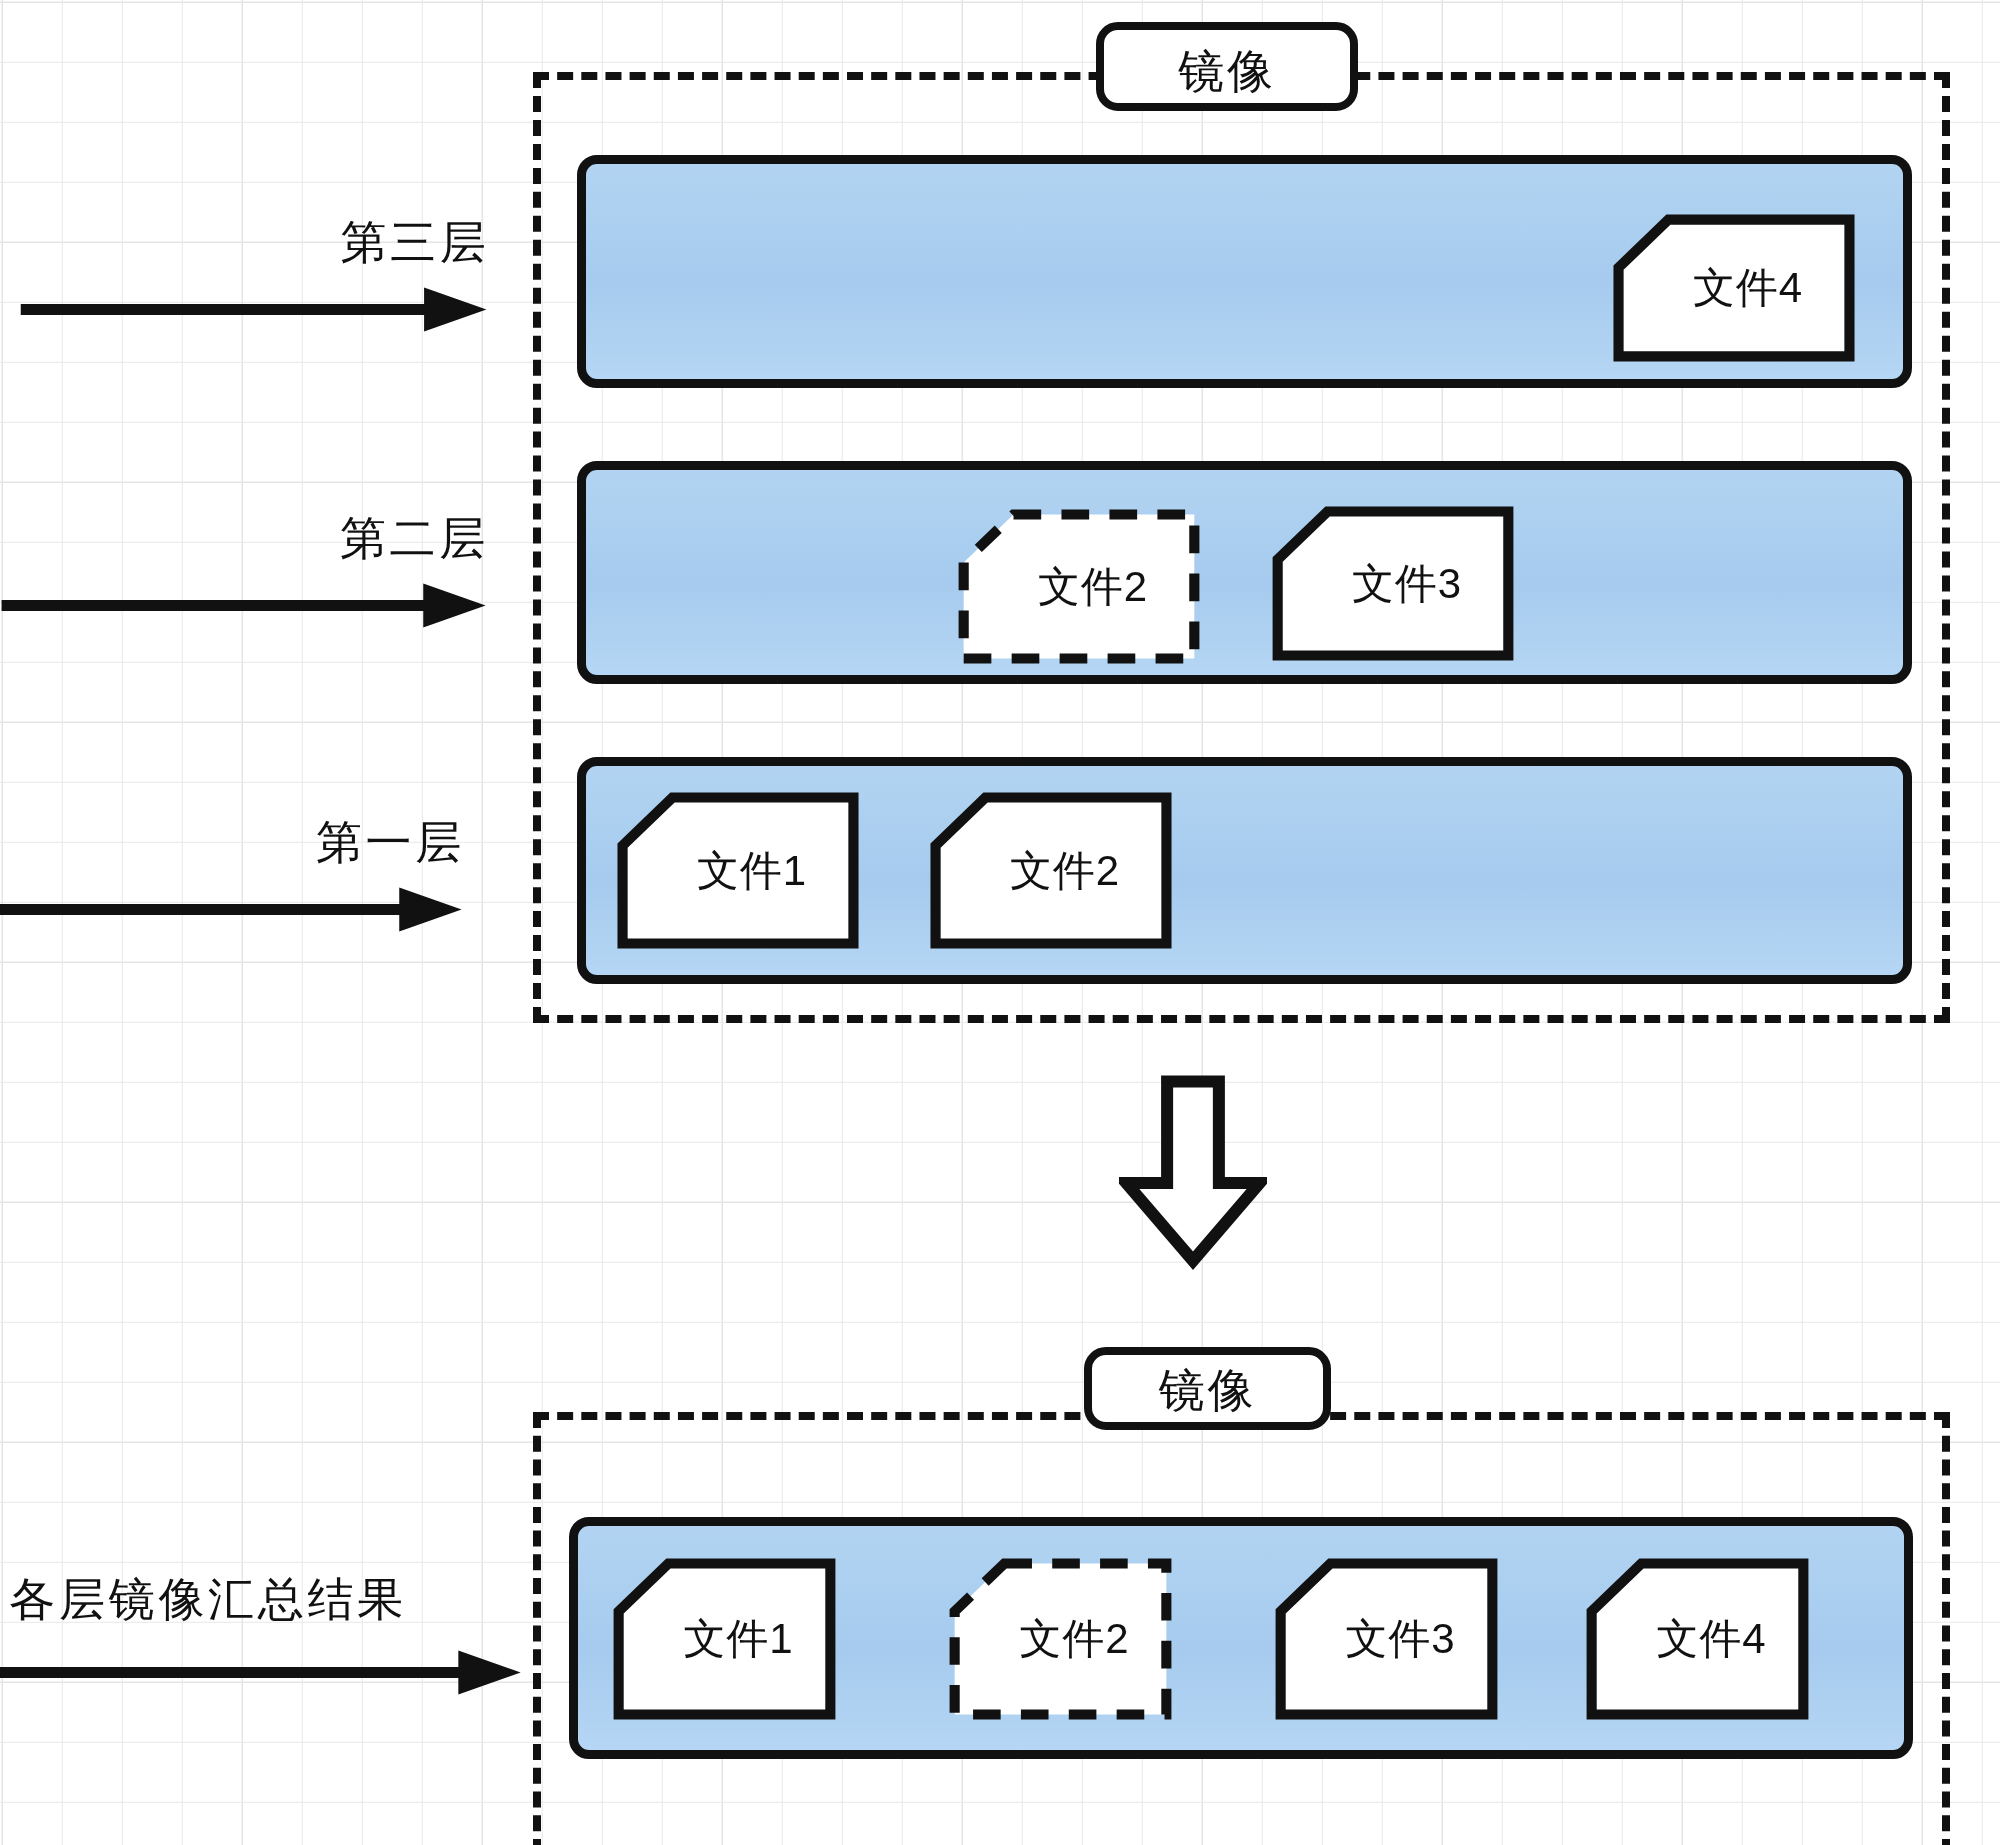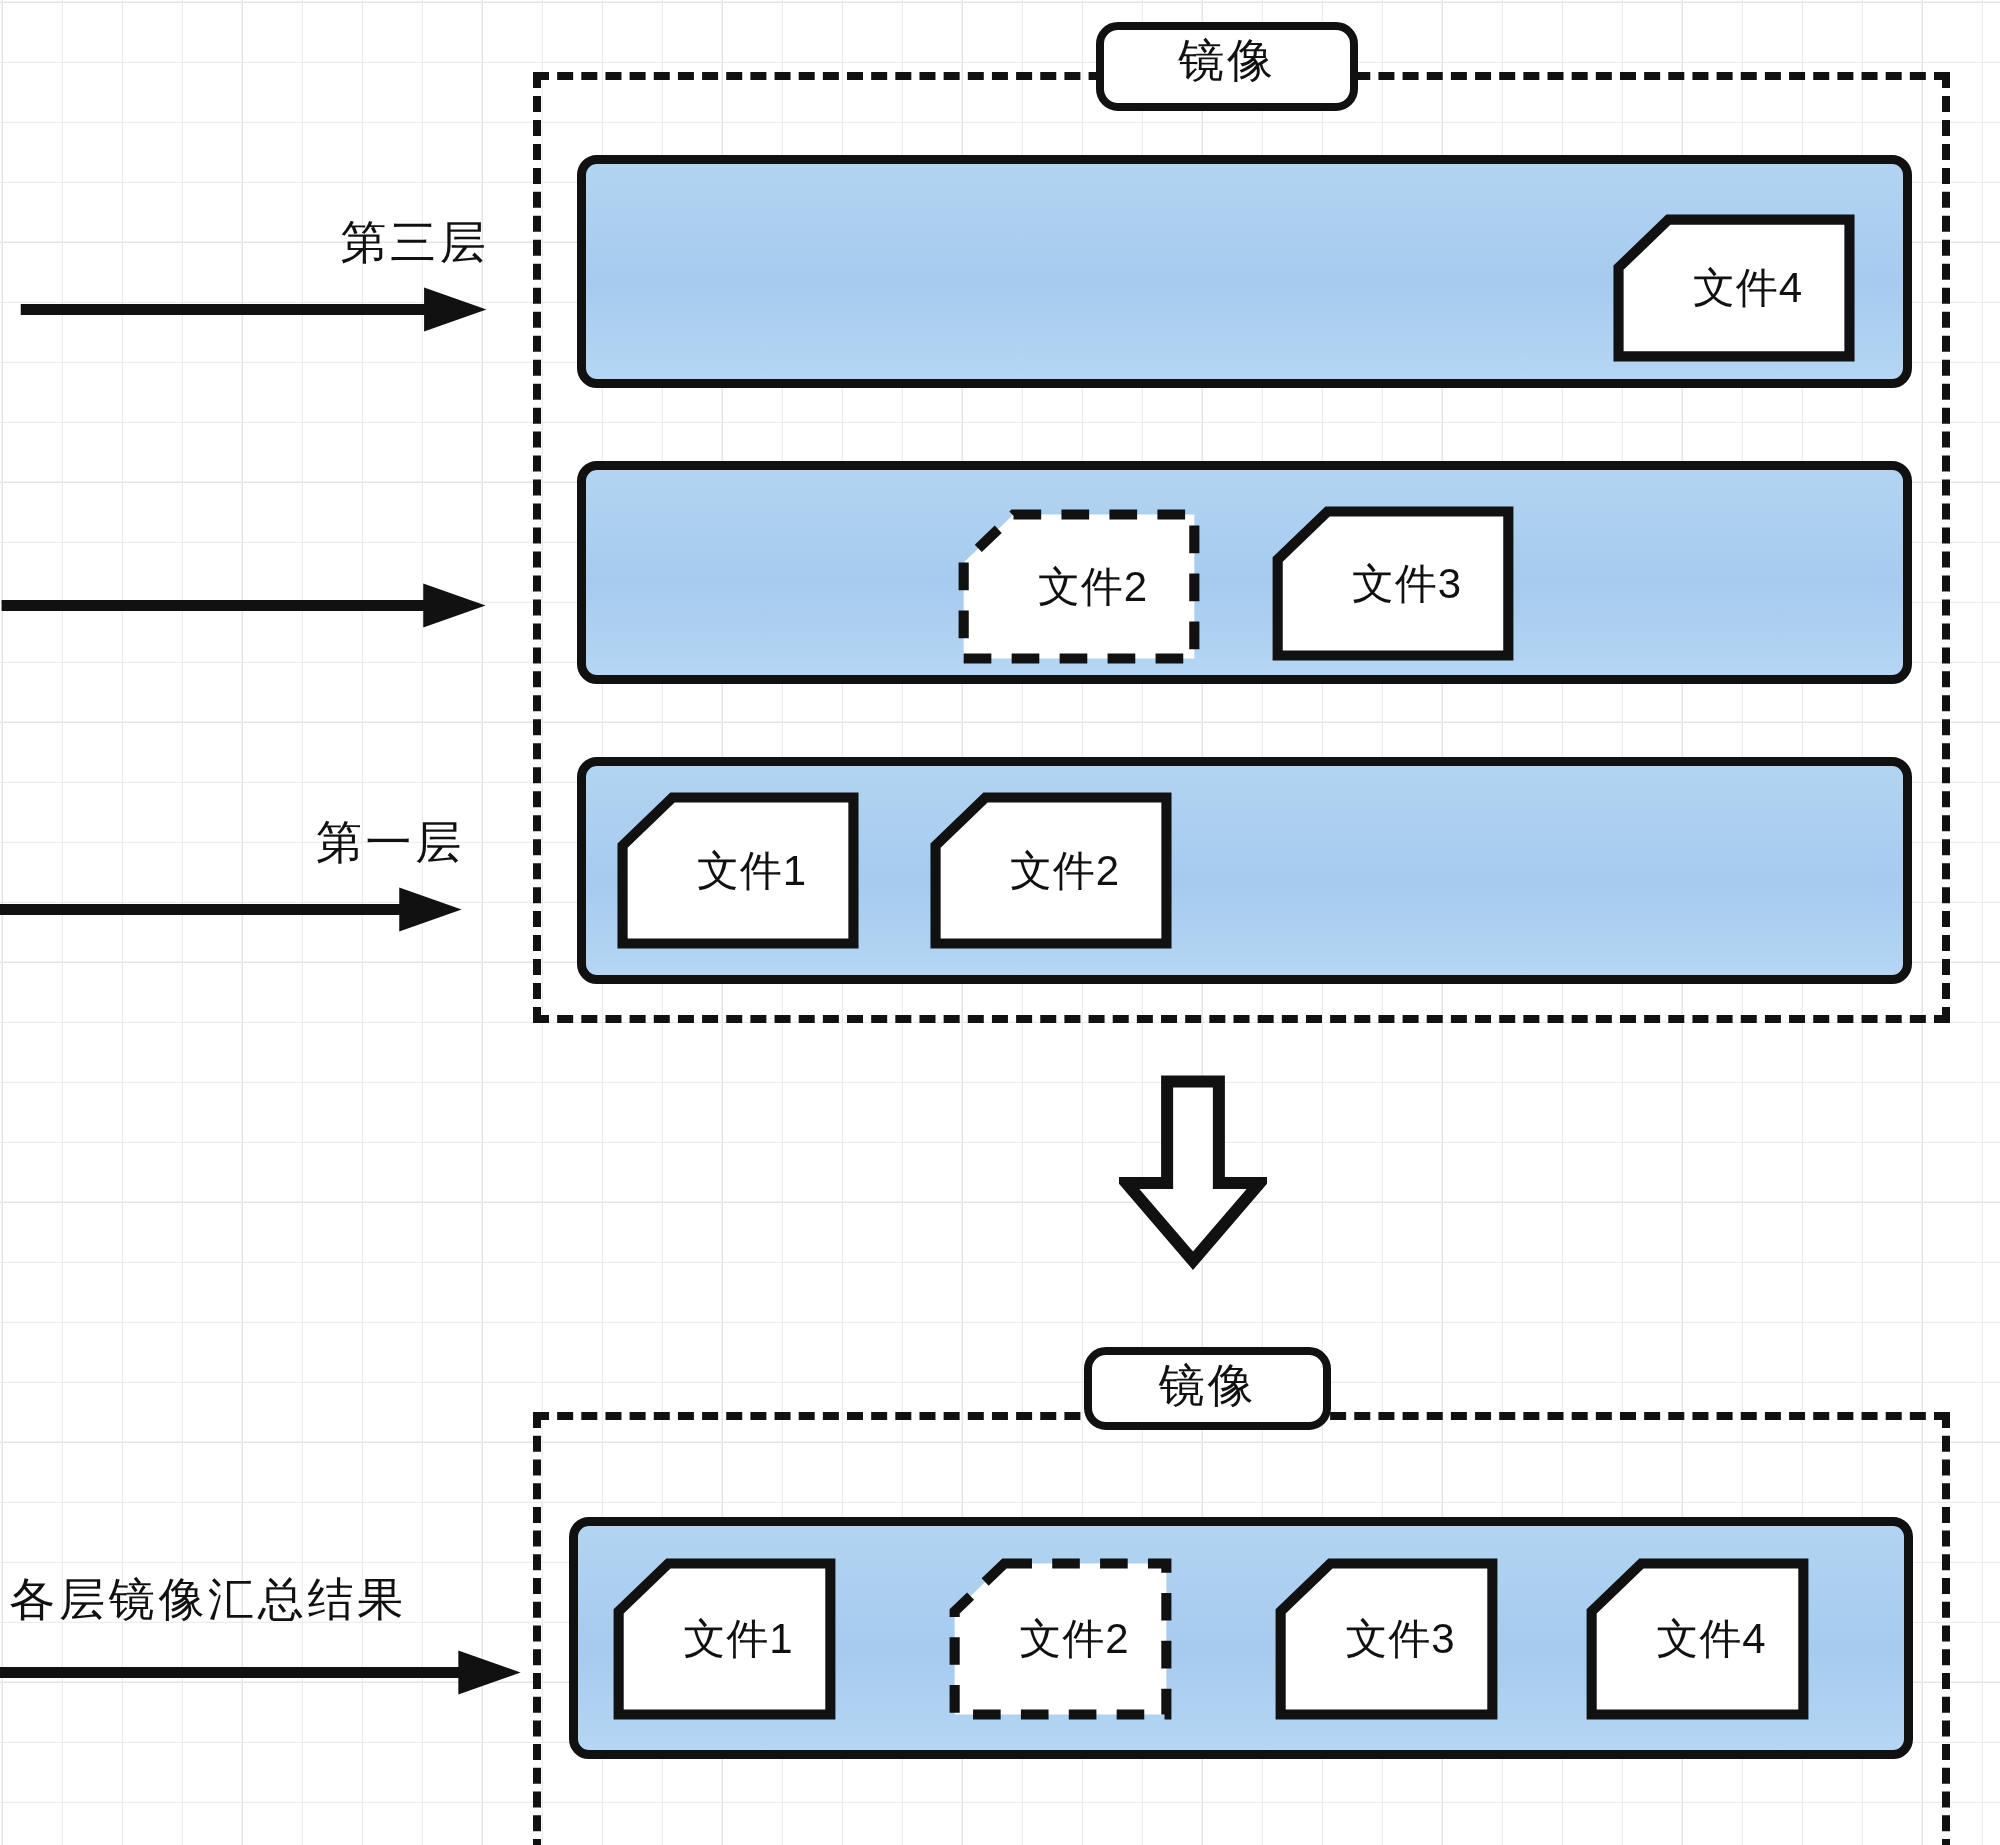"镜像" .chip { align-items: flex-start -> flex-end }
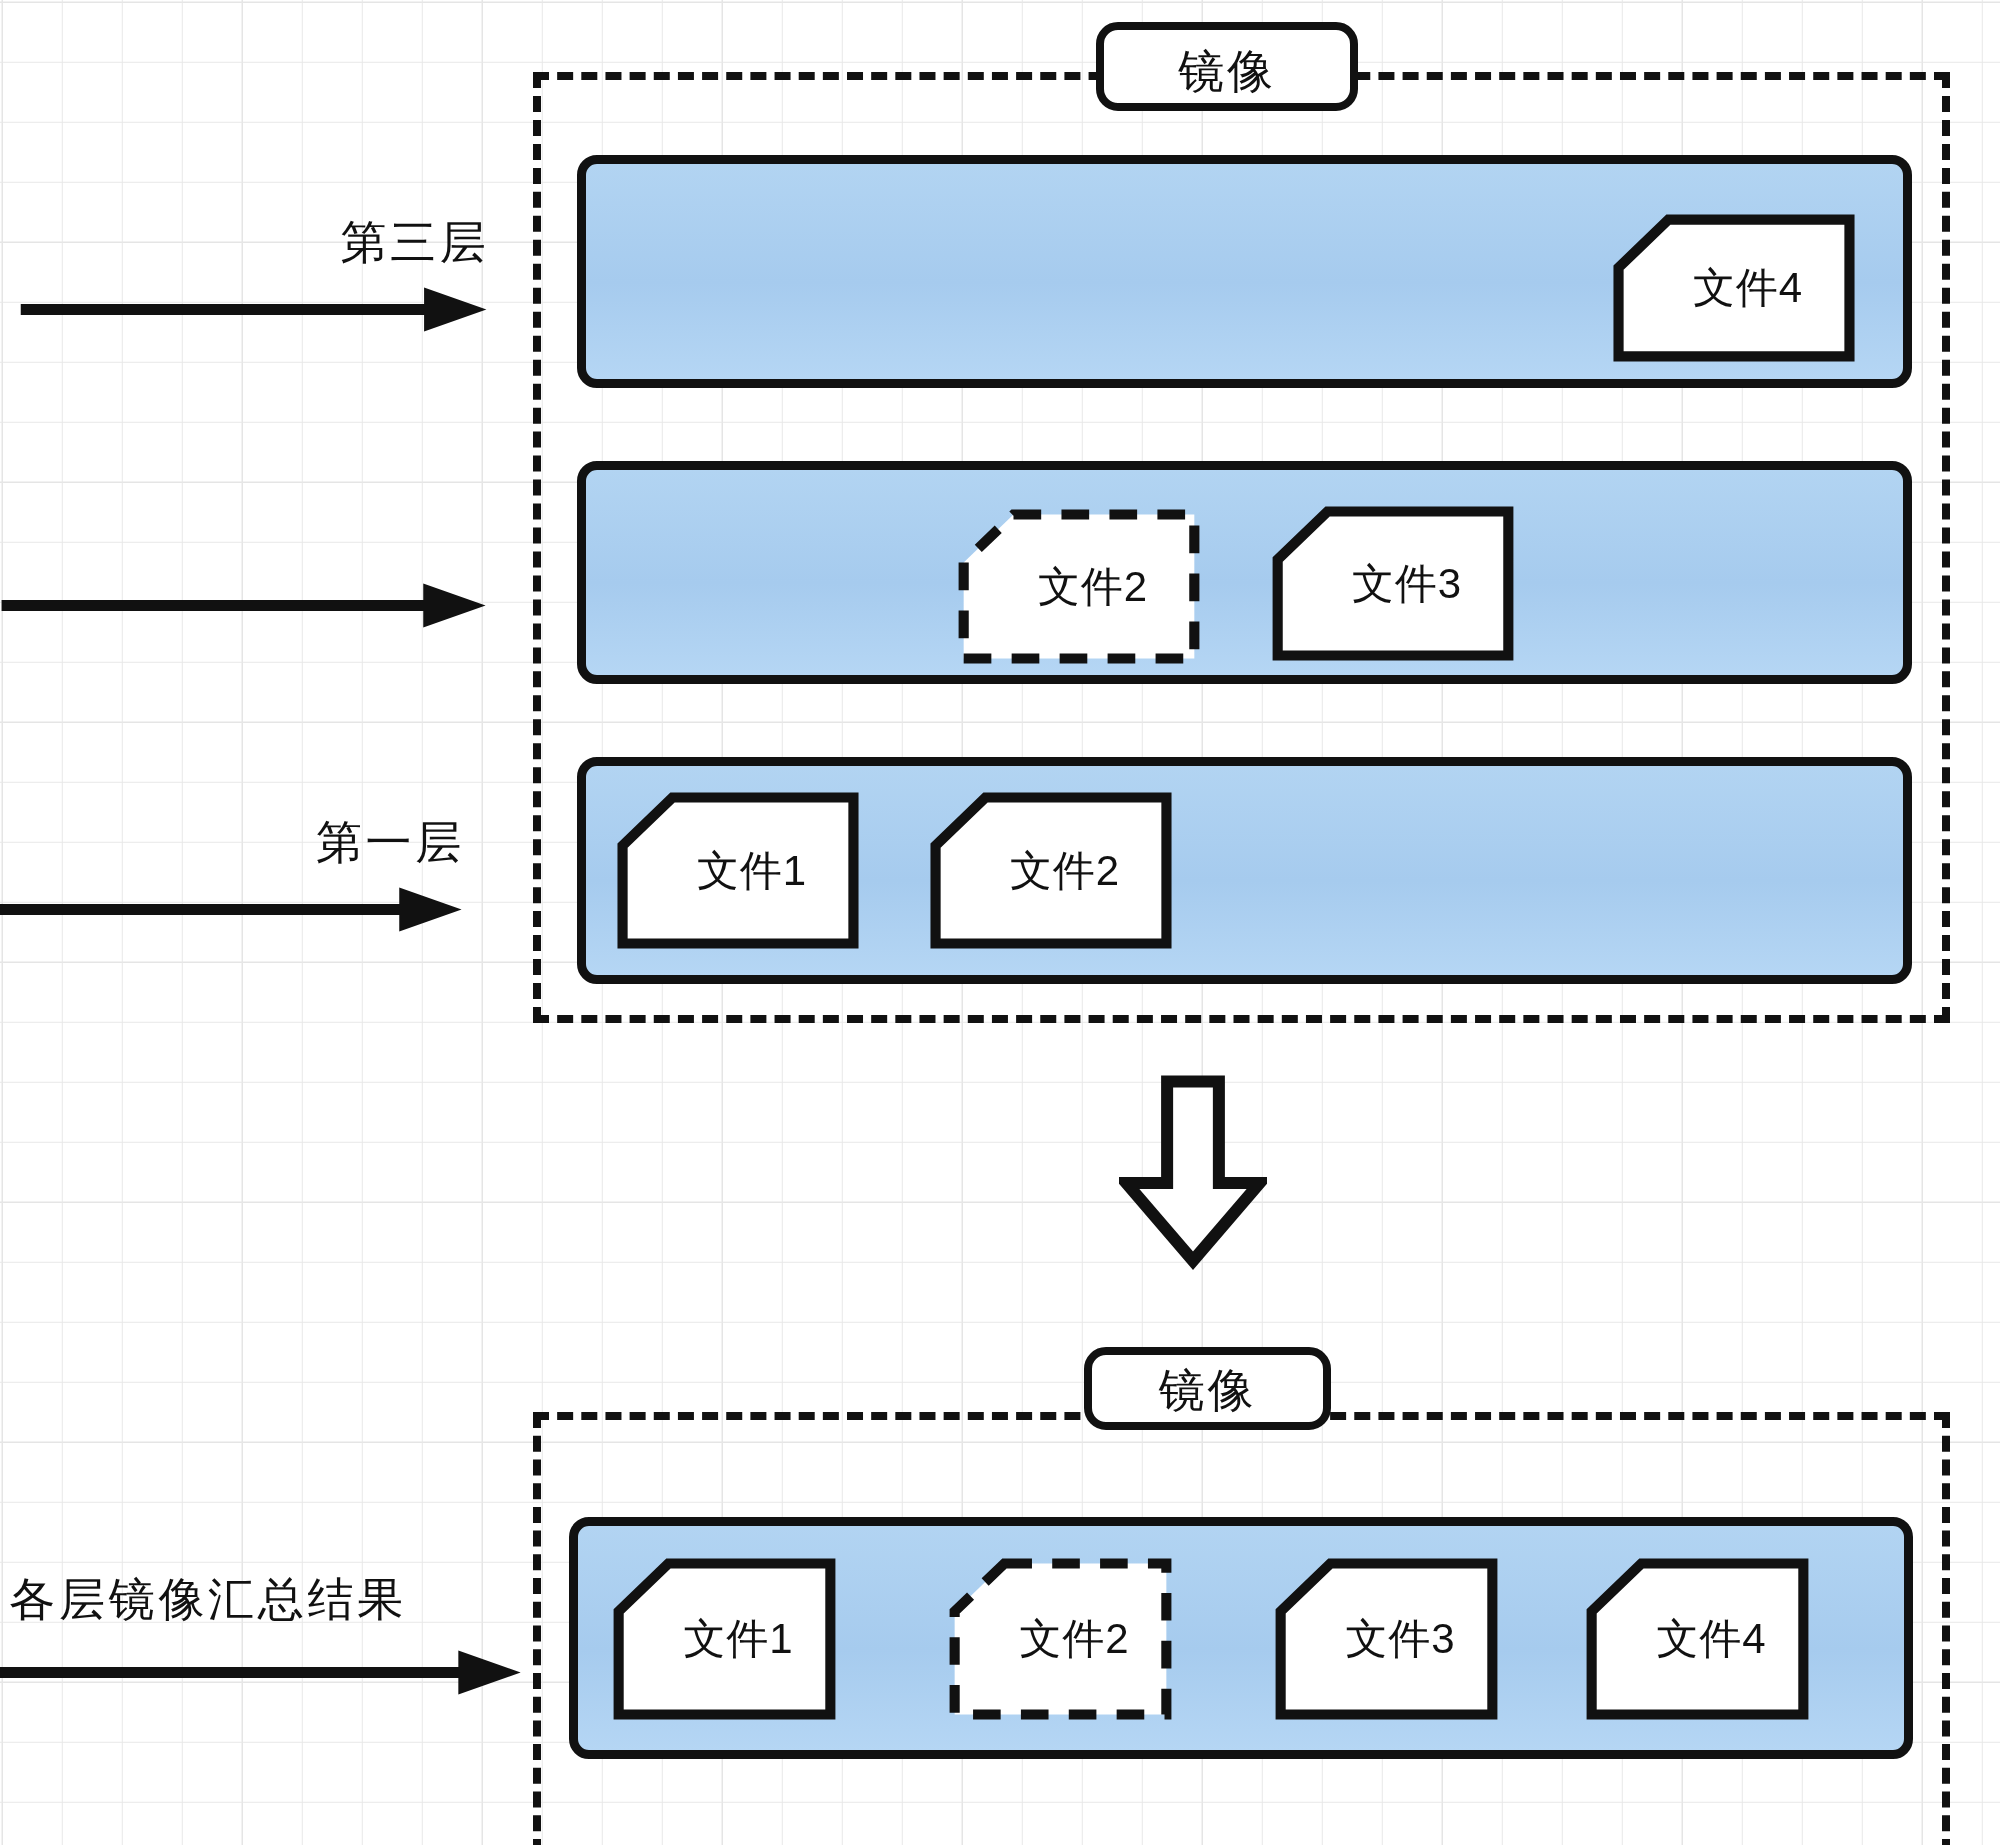"第二层" span.ann-label { html: none -> <span>第二层</span> }
